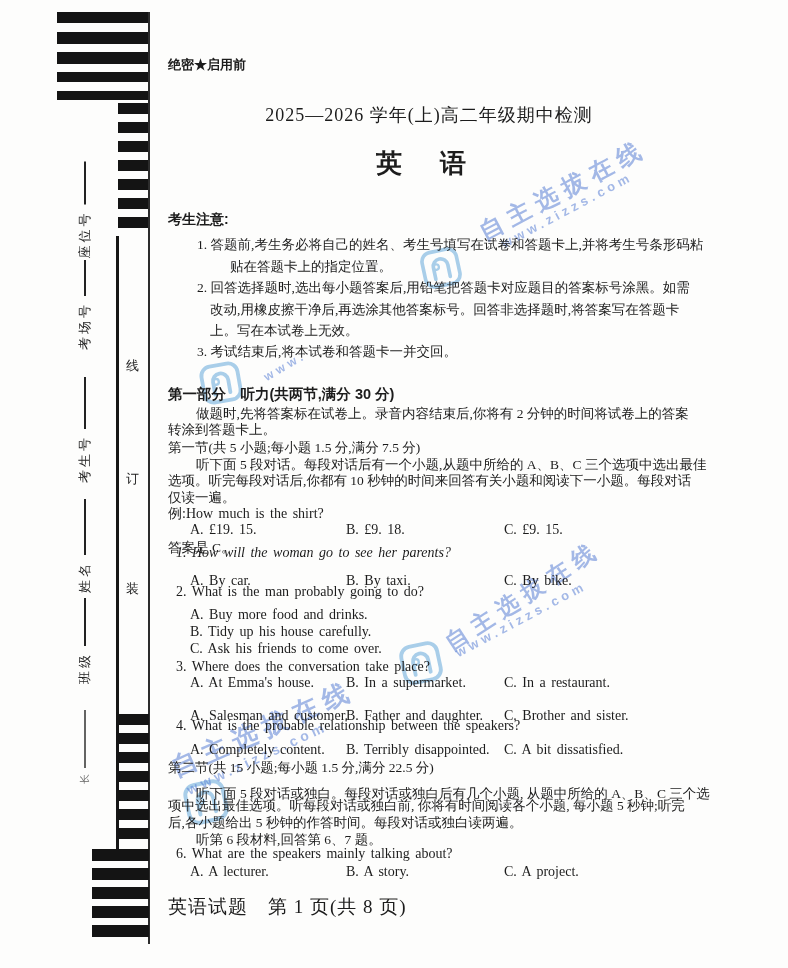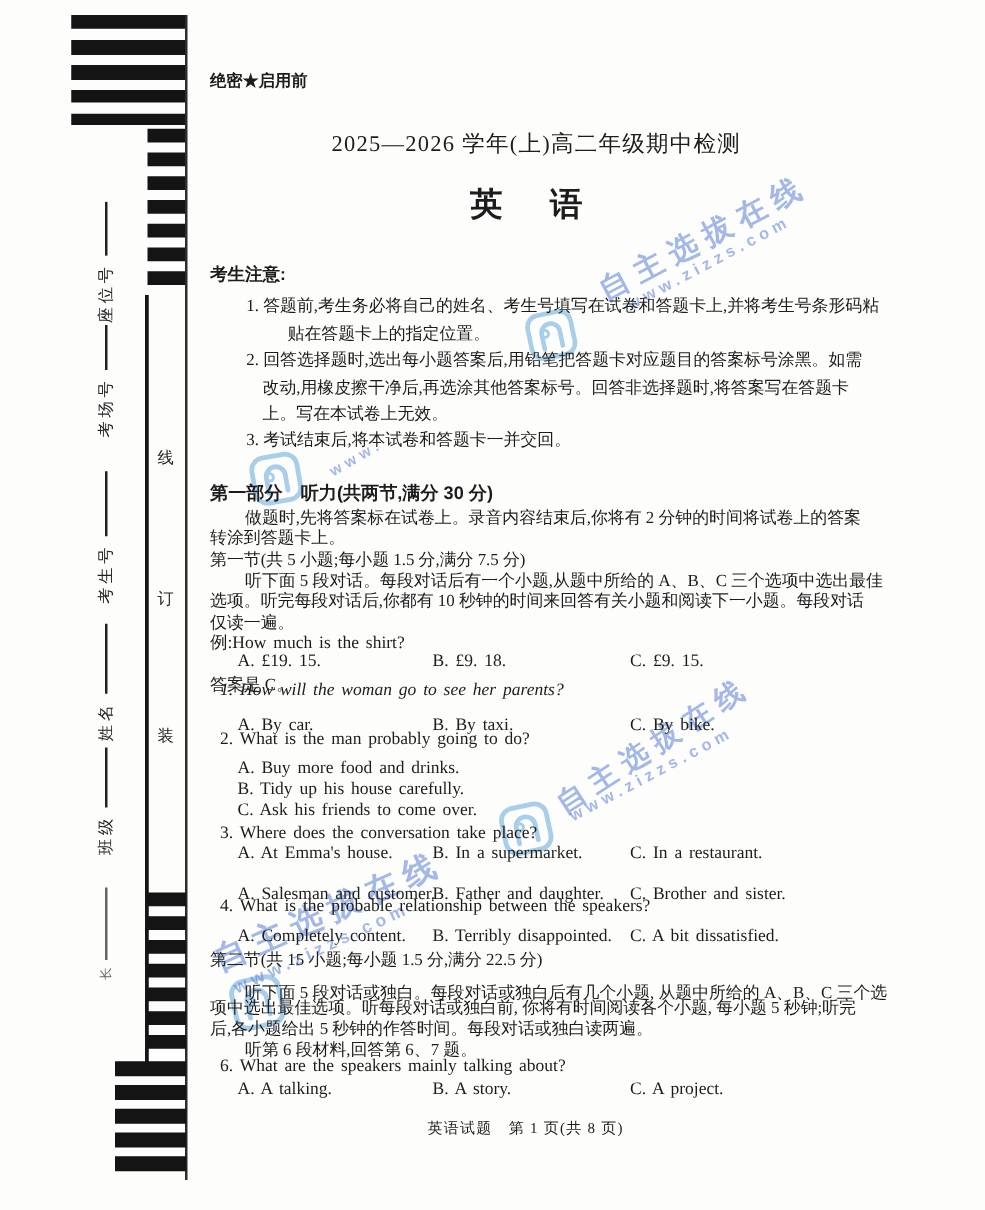"A. A talking." span.o1 { text: talking -> lecturer }
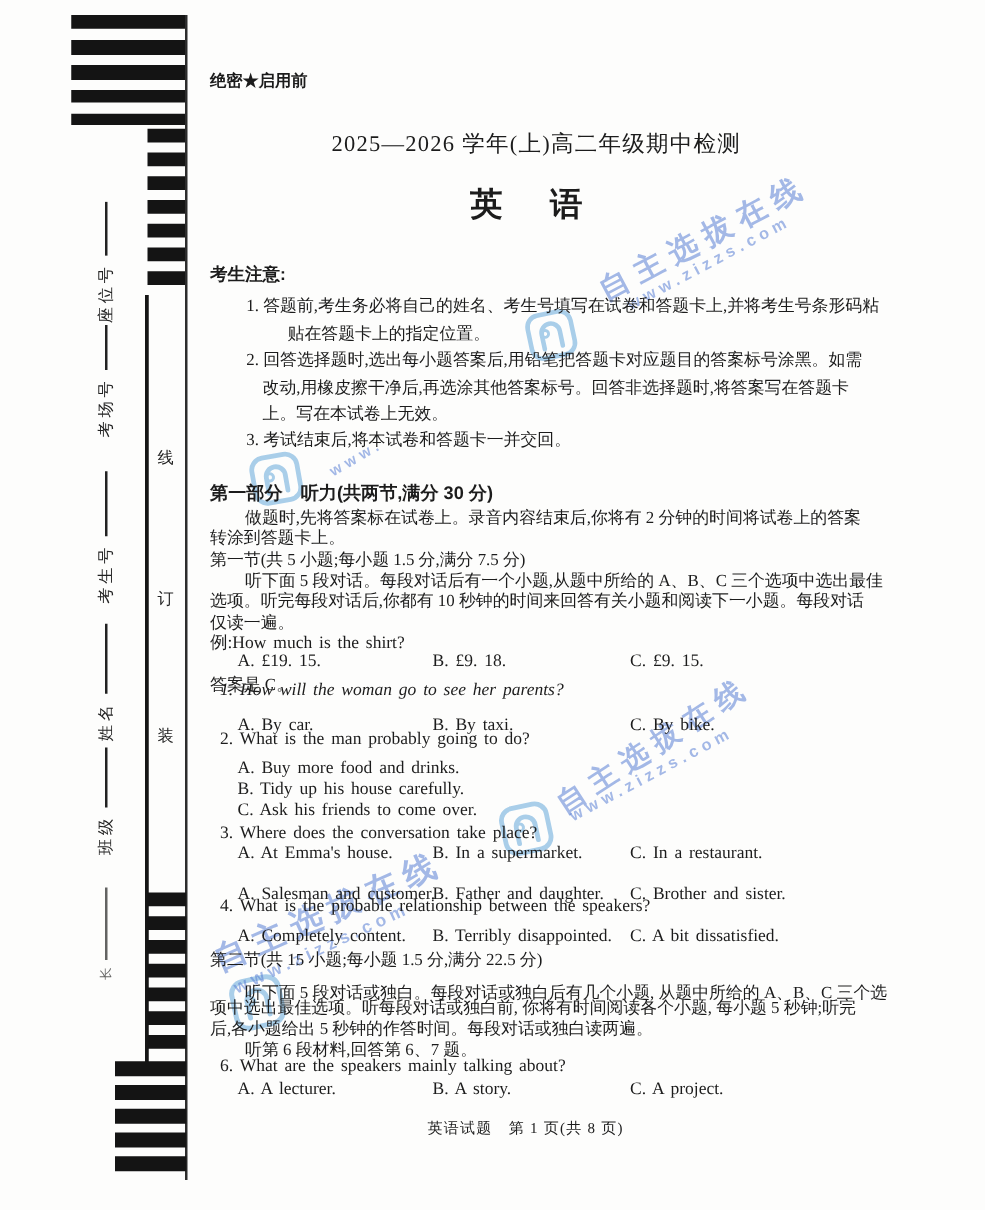"英语试题 第 1 页(共 8" .footer { font-size: 12px -> 19px; text-align: center -> left }
